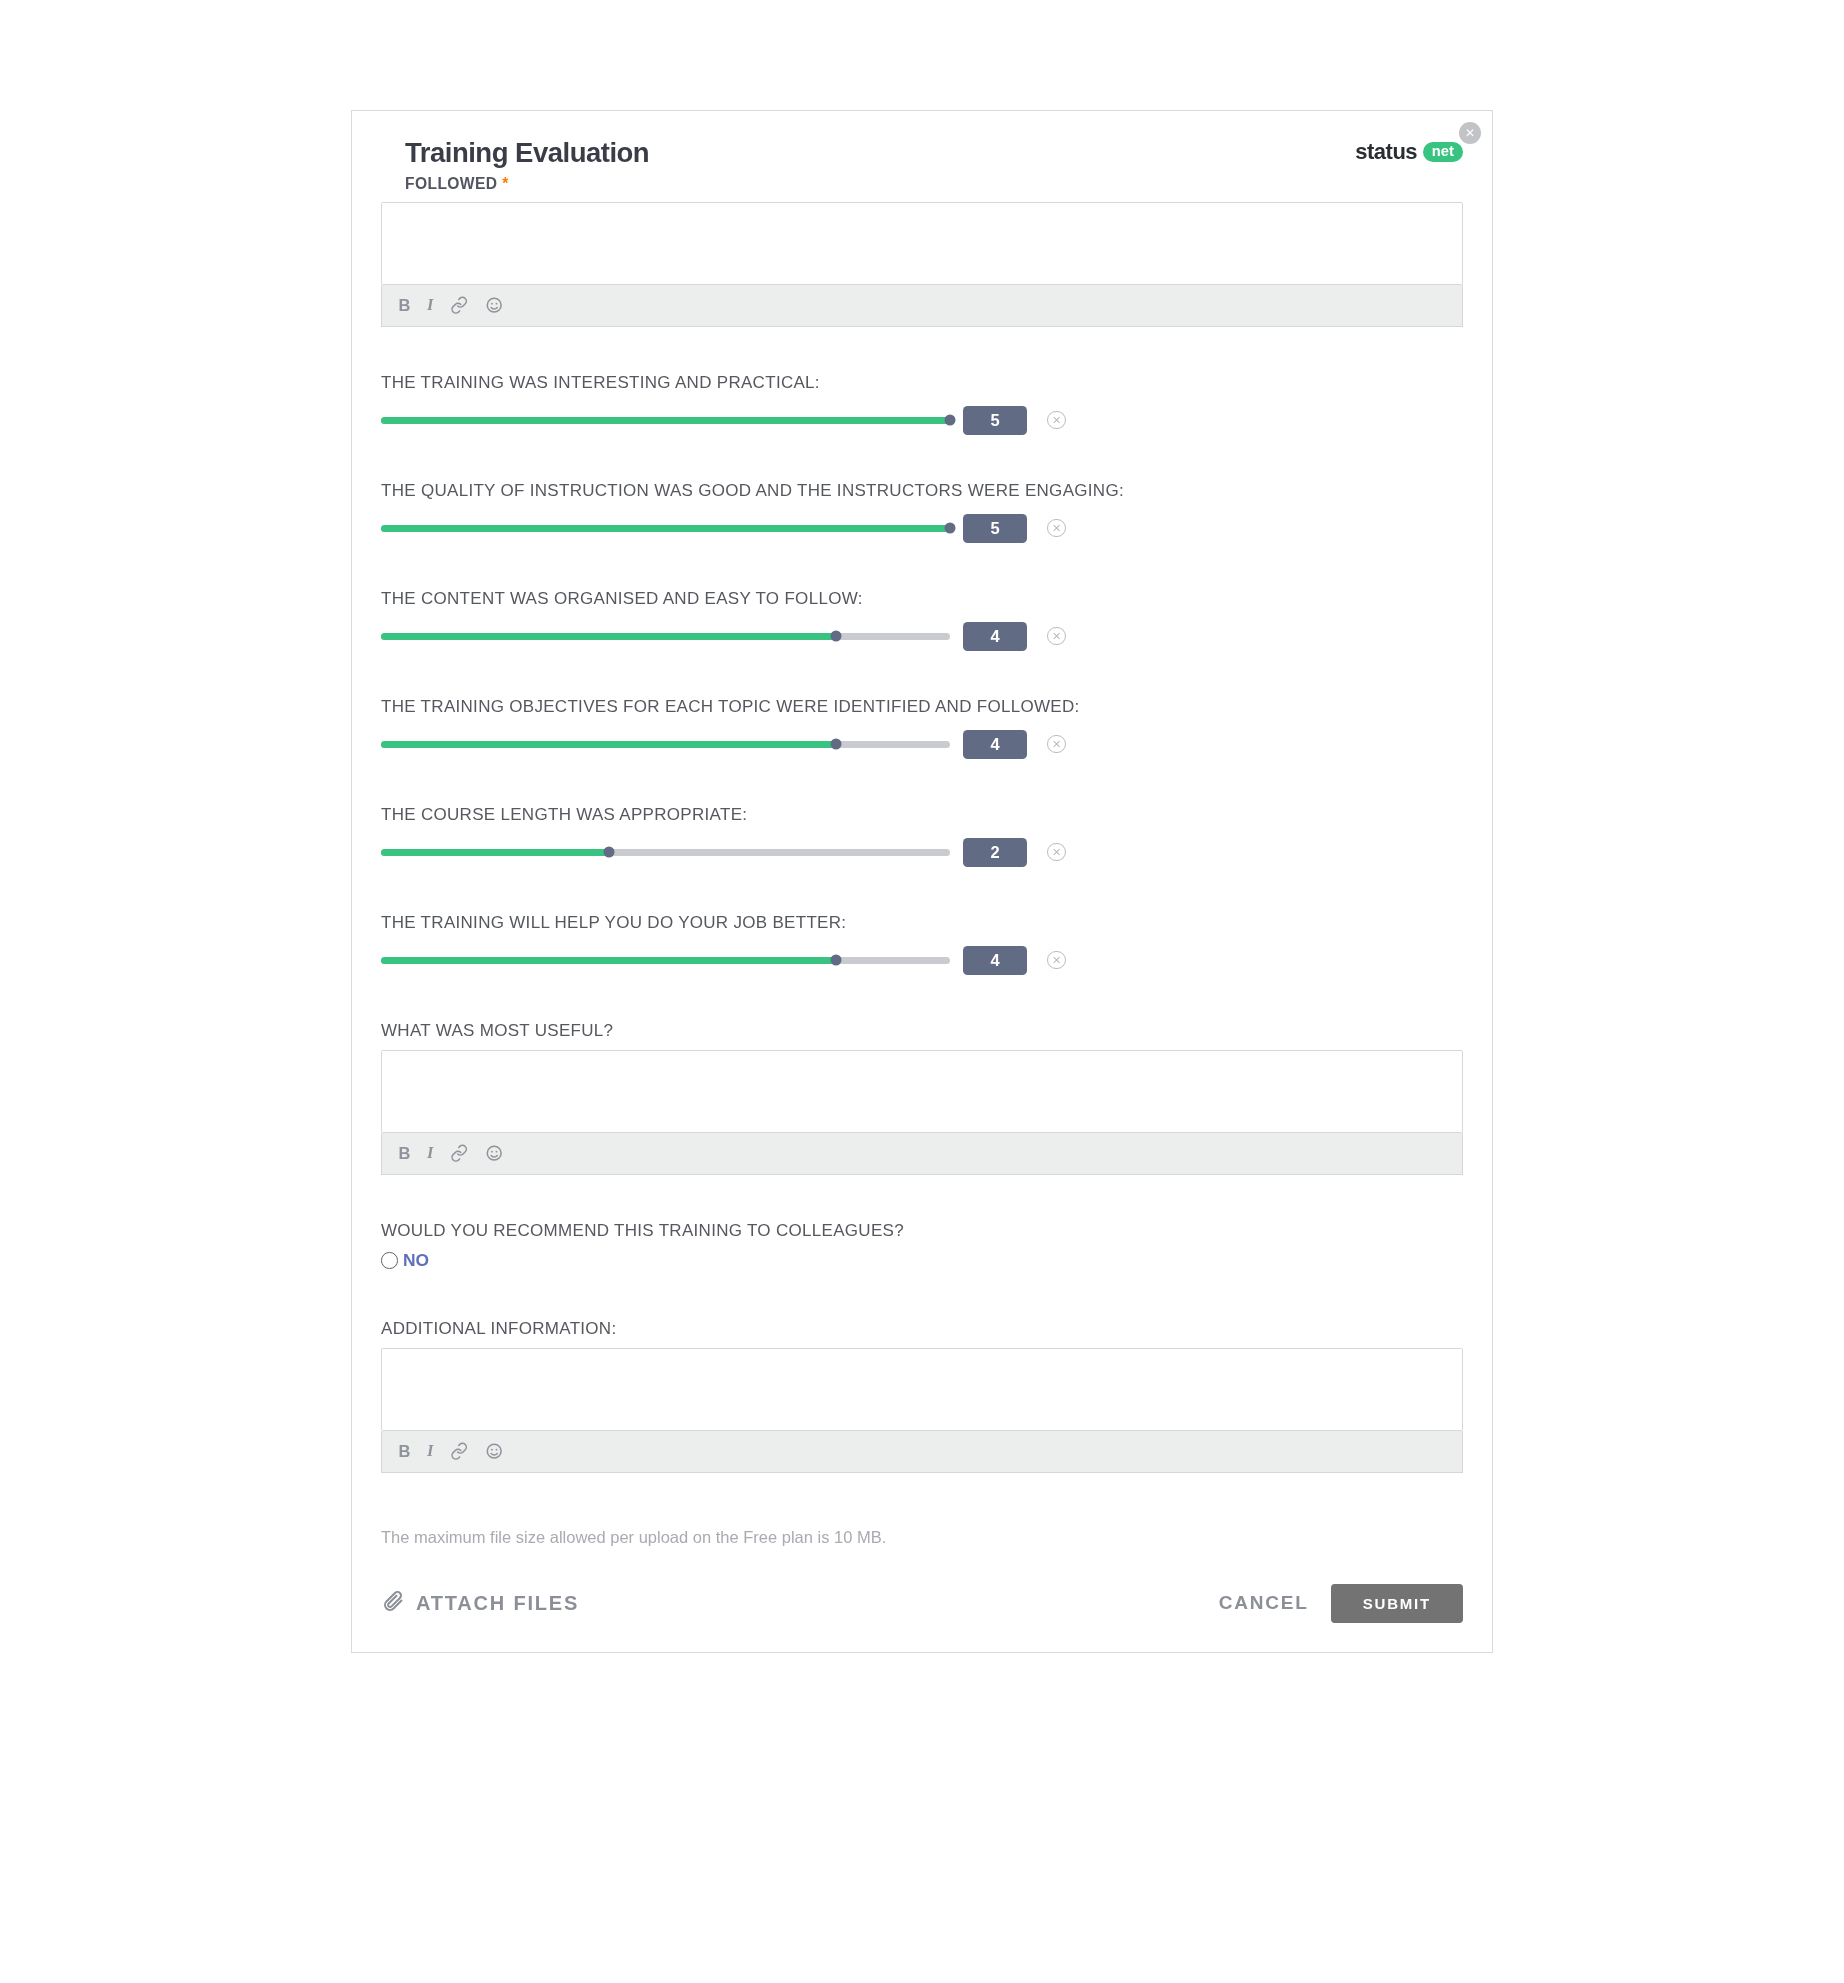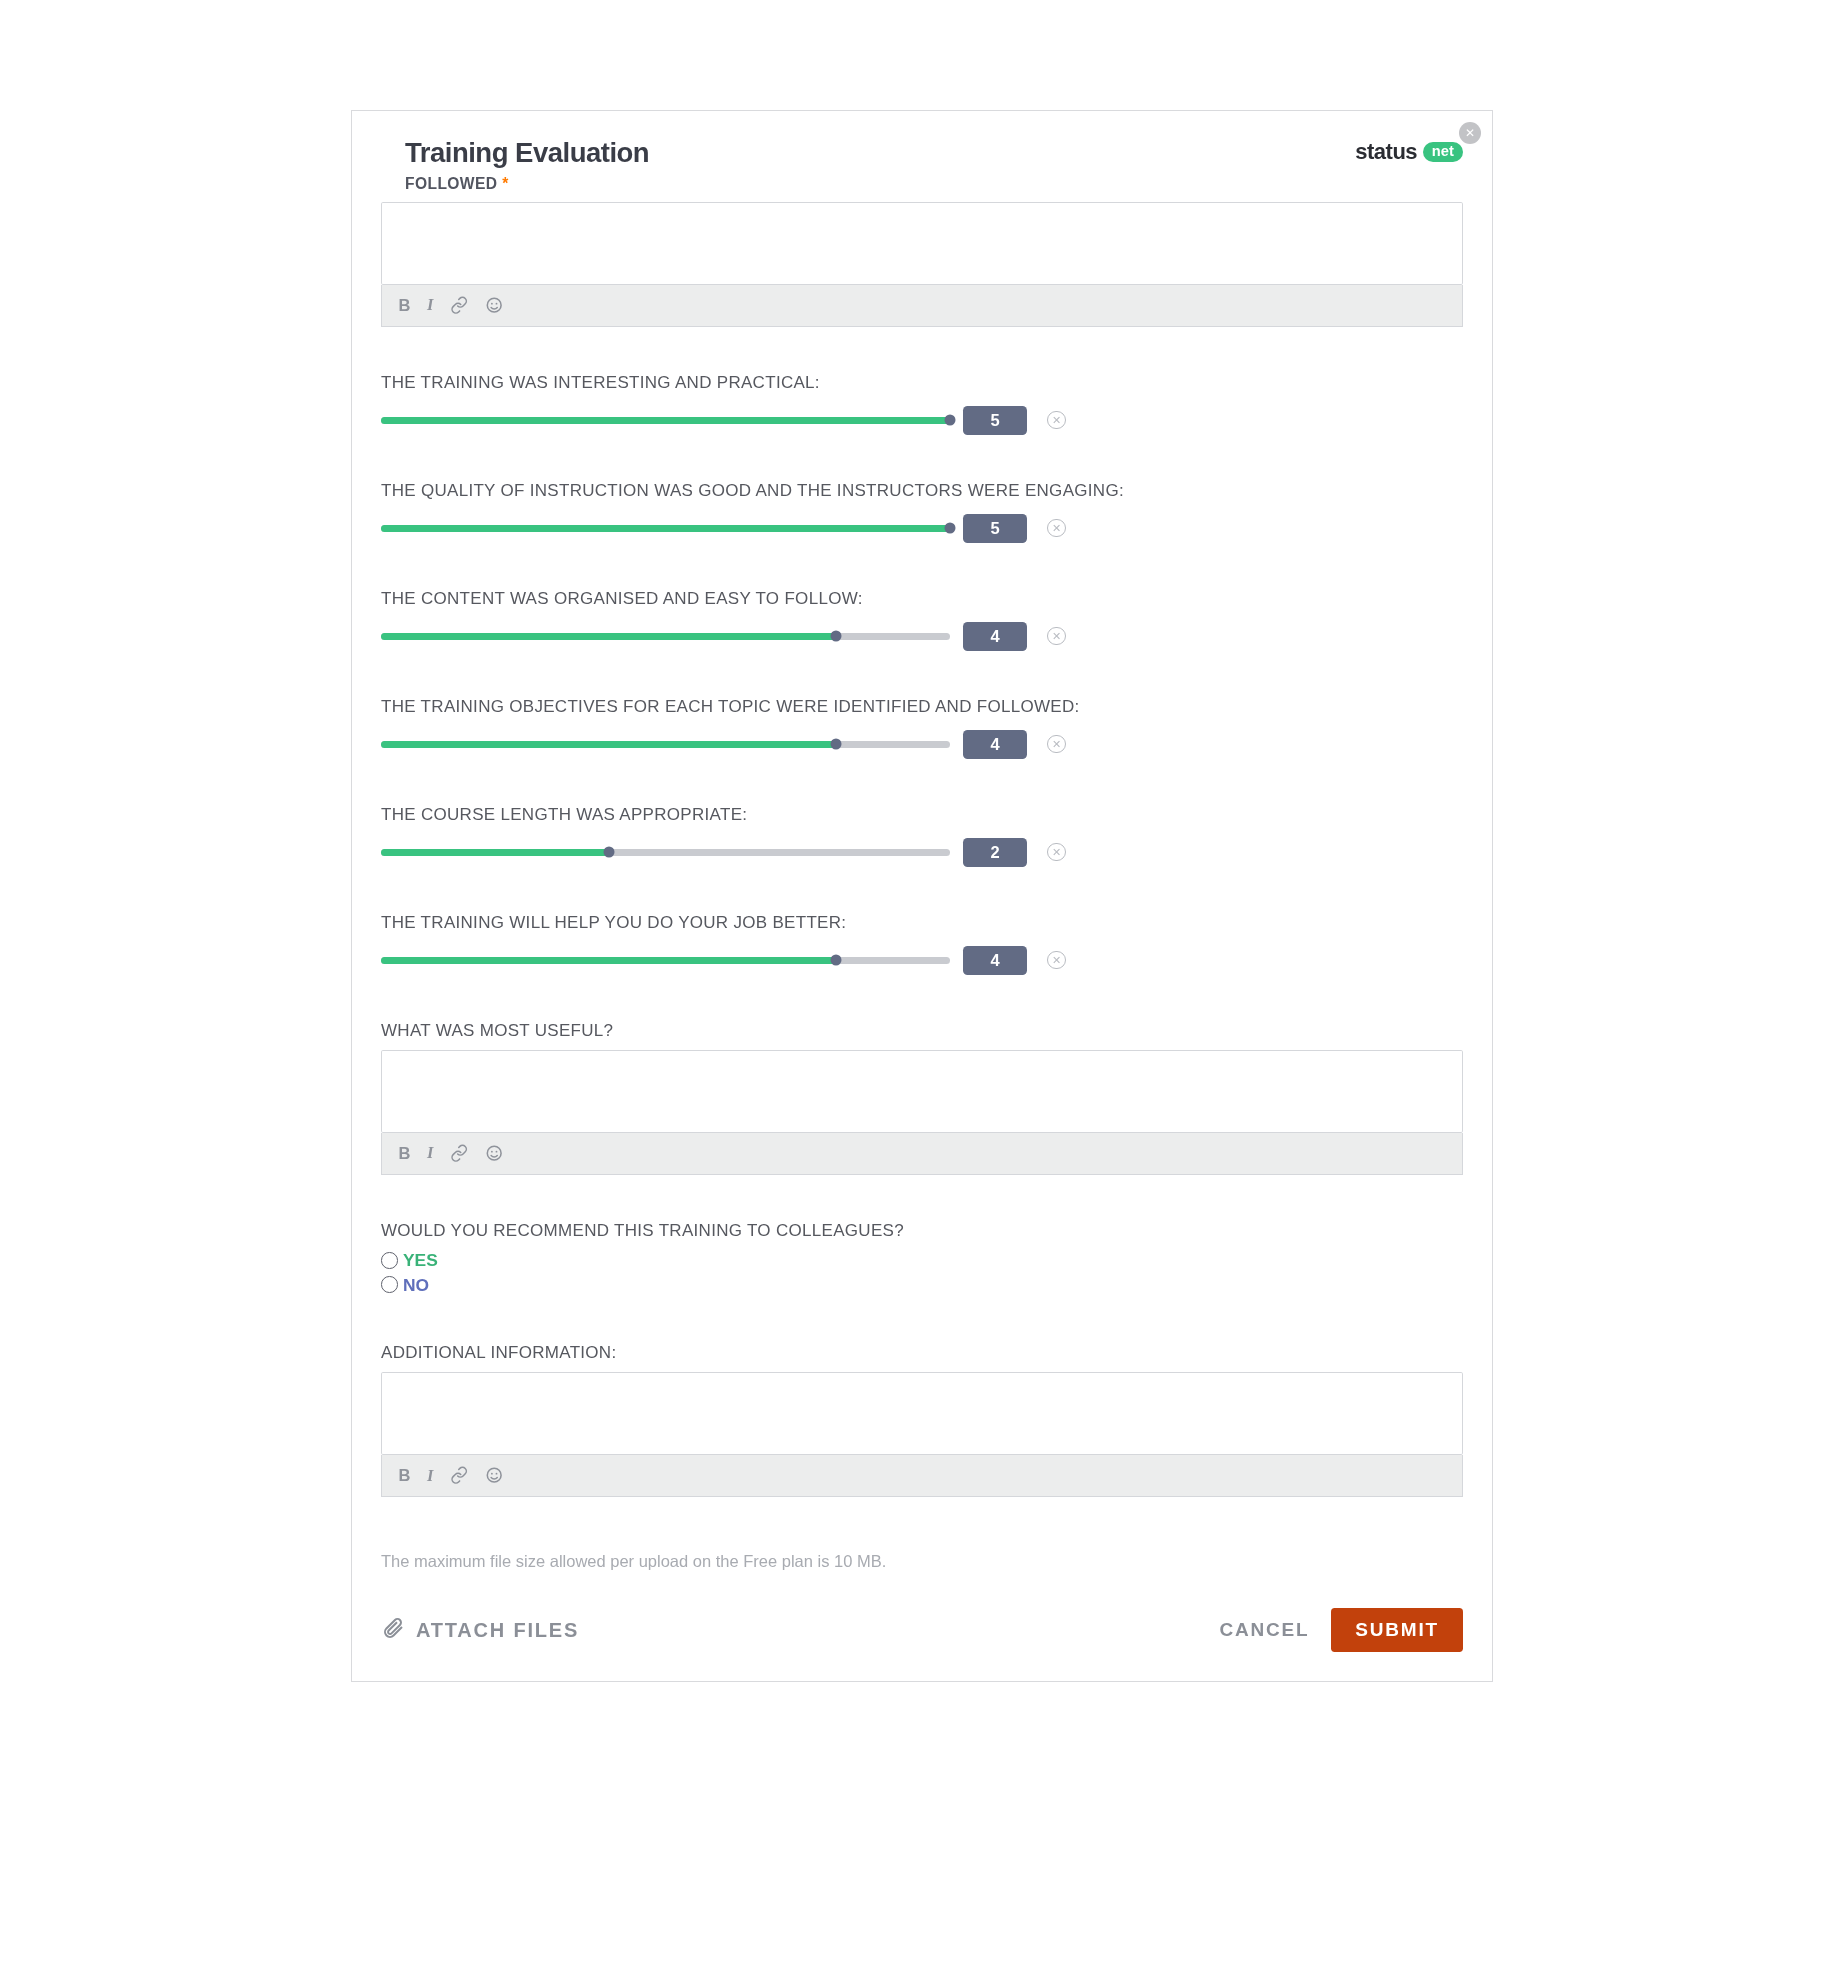"YES" div.radio-row { html: <div> <span></span> <span>YES</span> </div> -> none }
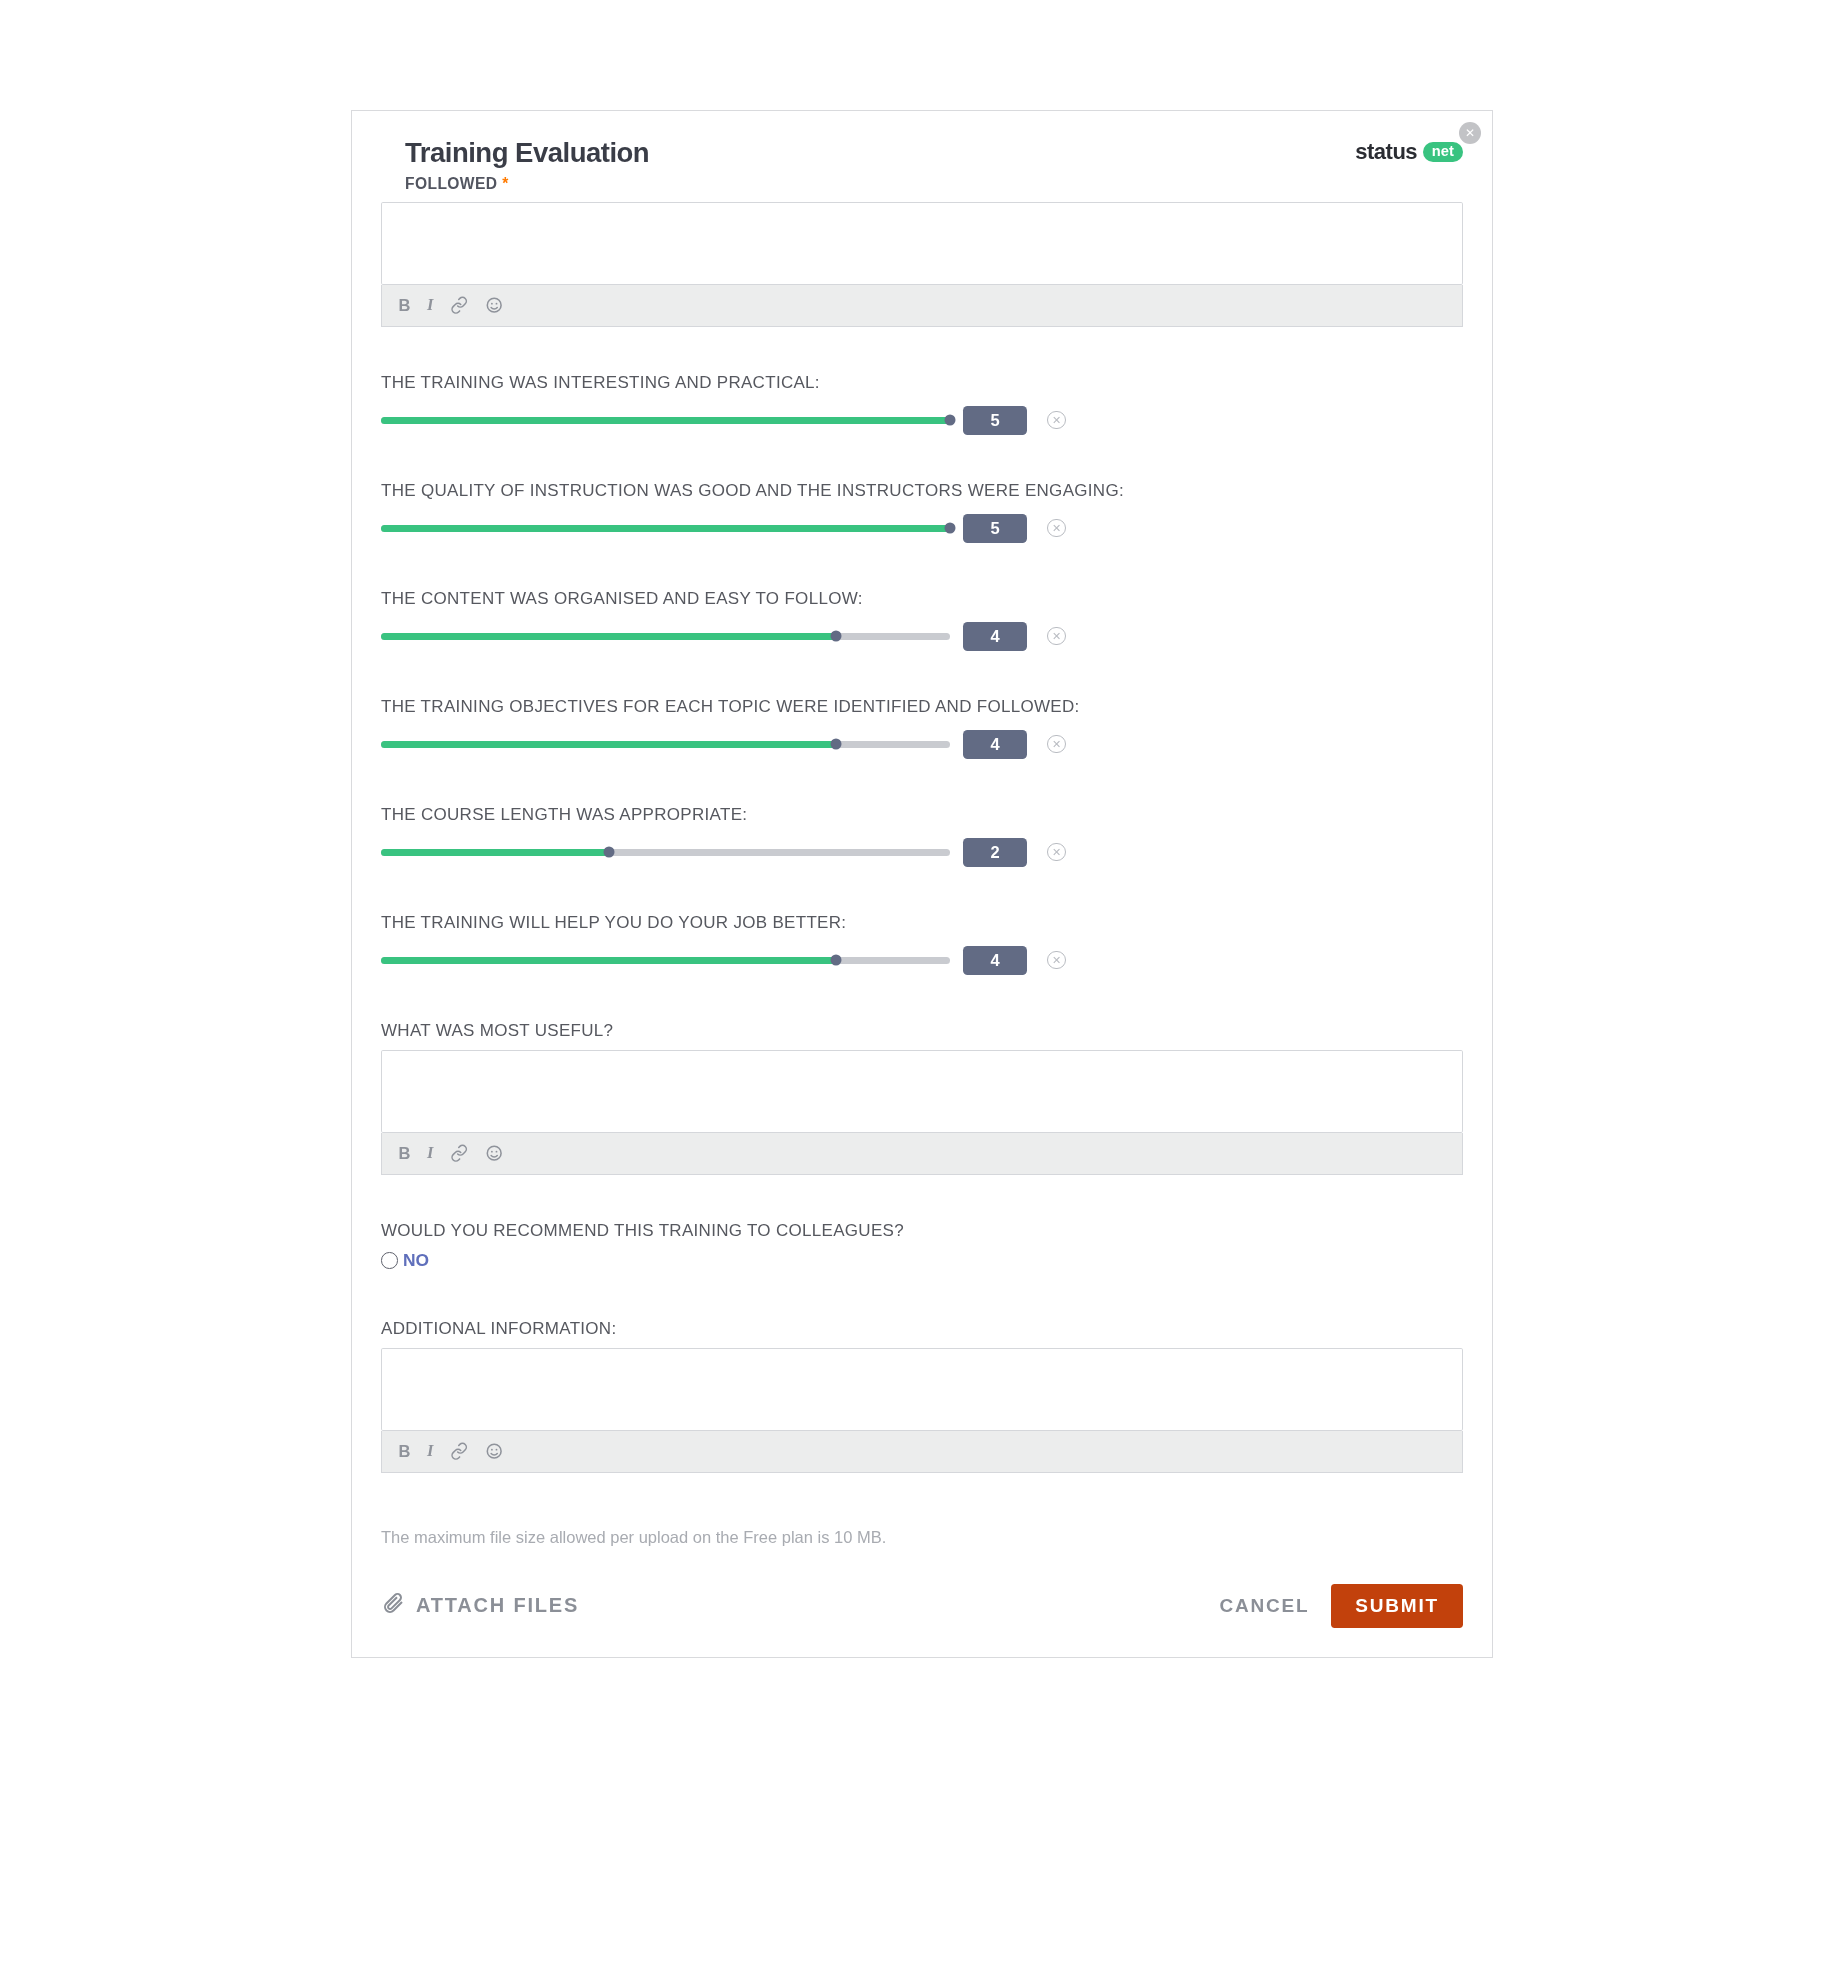"SUBMIT" .btn-submit { background: #c2410c -> #737373; font-size: 19px -> 15px; padding: 11px 24px -> 11px 32px }
